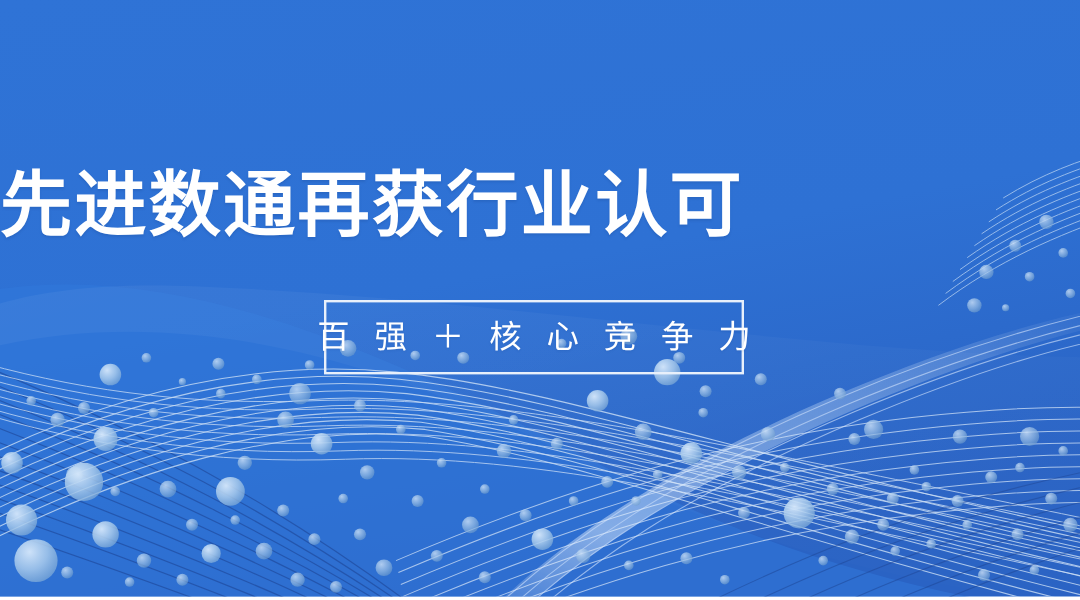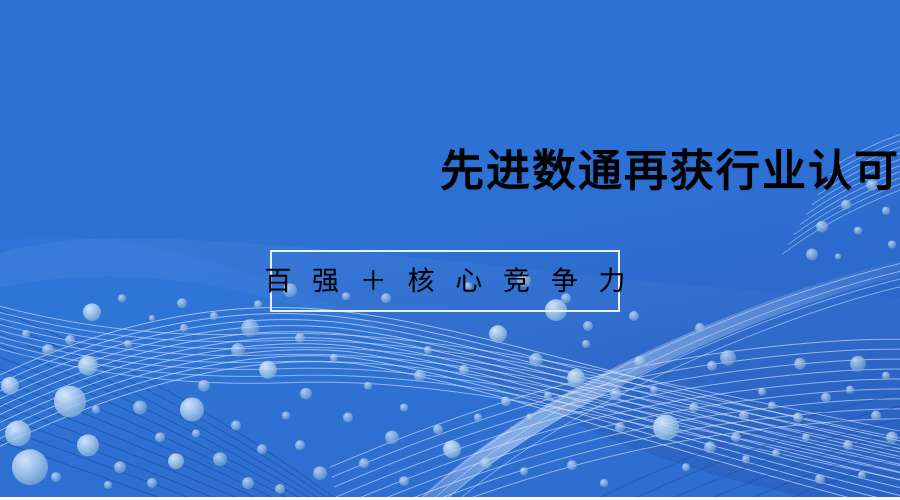"先进数通再获行业认可" #title { color: #000000 -> #ffffff; font-size: 44px -> 60px; text-align: right -> left }
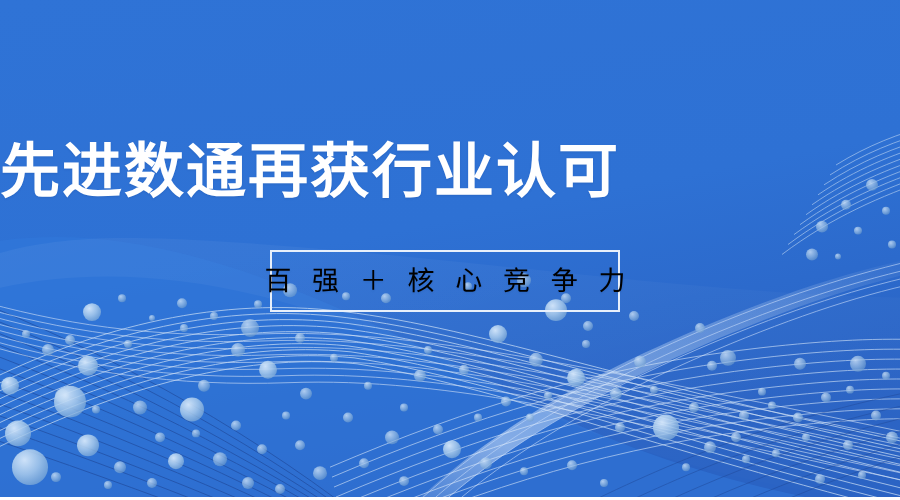"百 强 ＋ 核 心" #subtitle-text { color: #000000 -> #ffffff }
